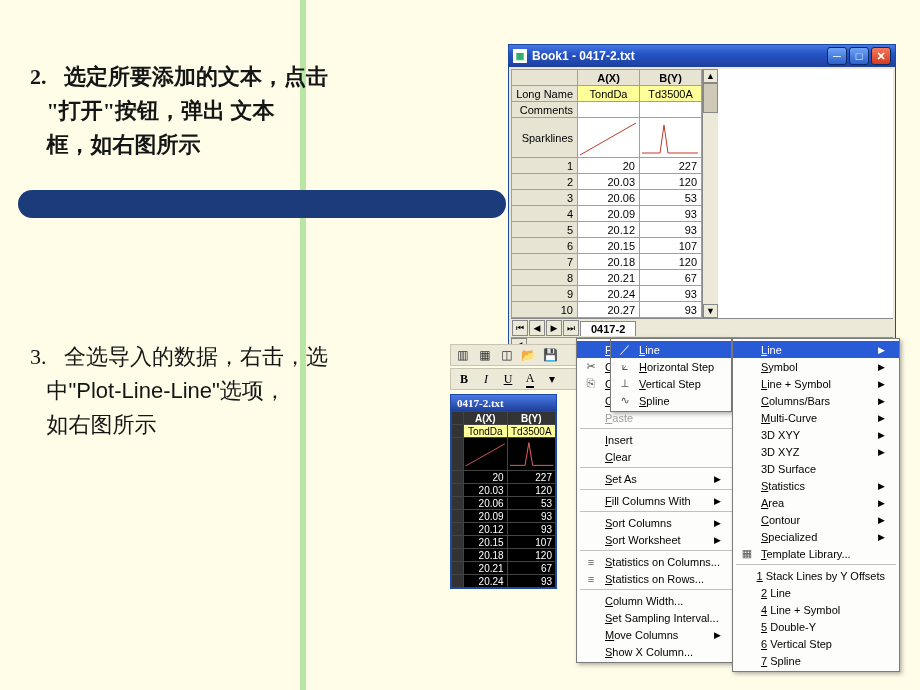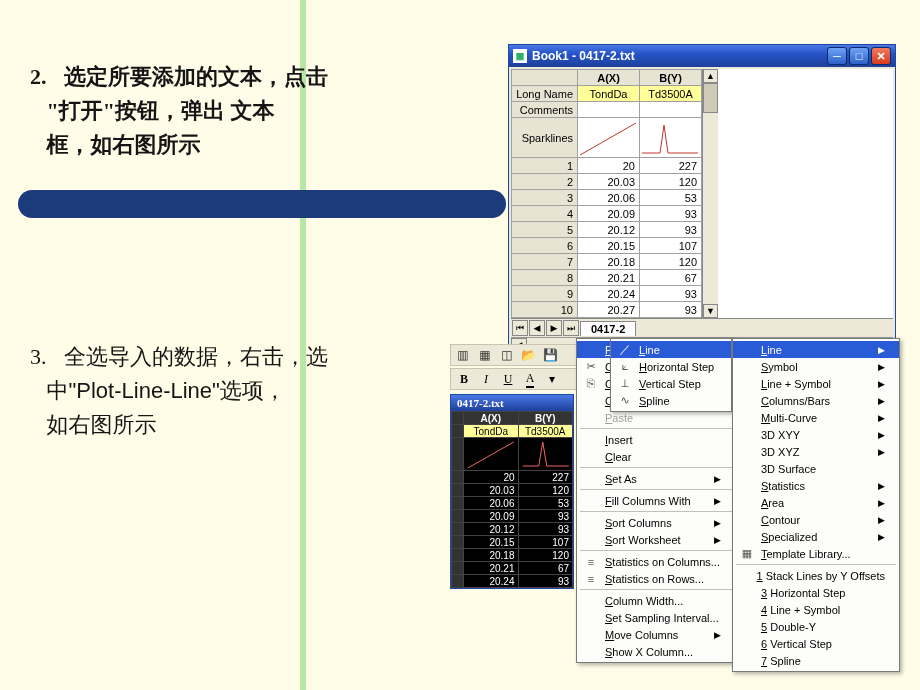"0417-2.txt" .mini-win { width: 124px -> 107px }
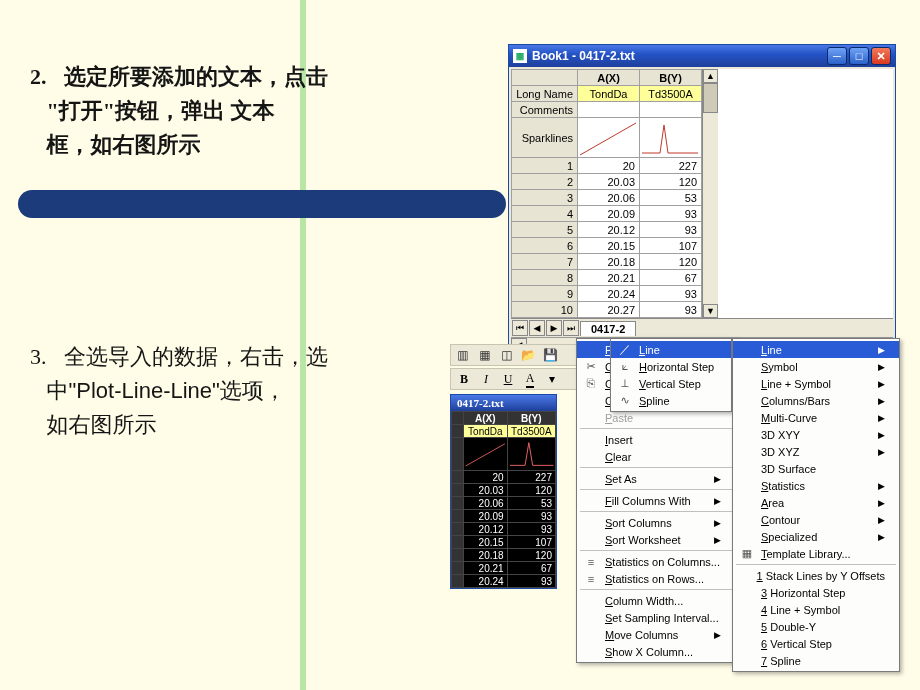"2 Line" div.mi { html: none -> <div> <span></span> <span><span>2</span> Line</span> </div> }
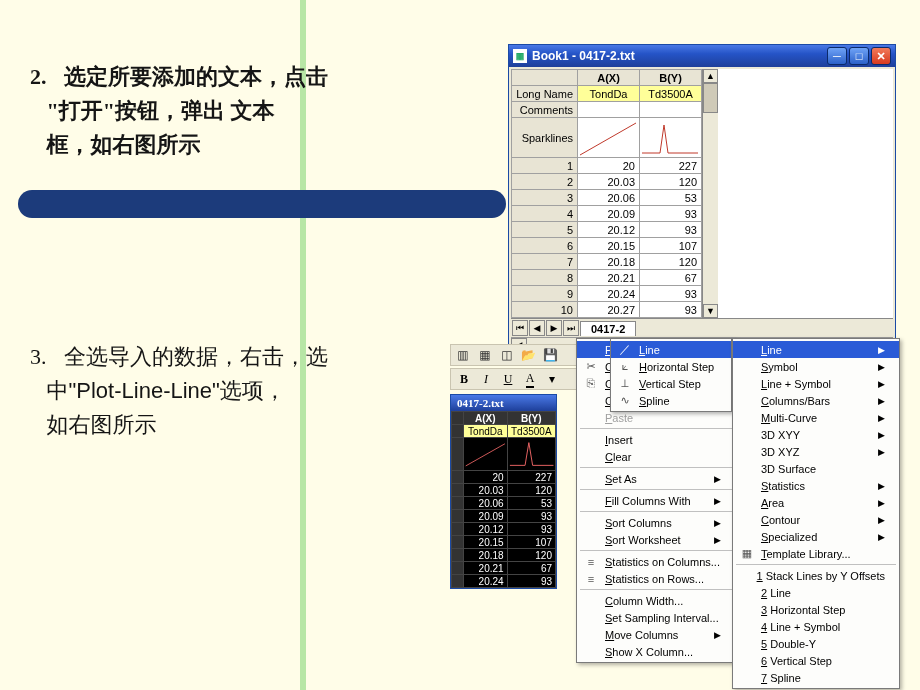"3 Horizontal Step" div.mi { html: <div> <span></span> <span><span>3</span> Horizontal Step</span> </div> -> none }
